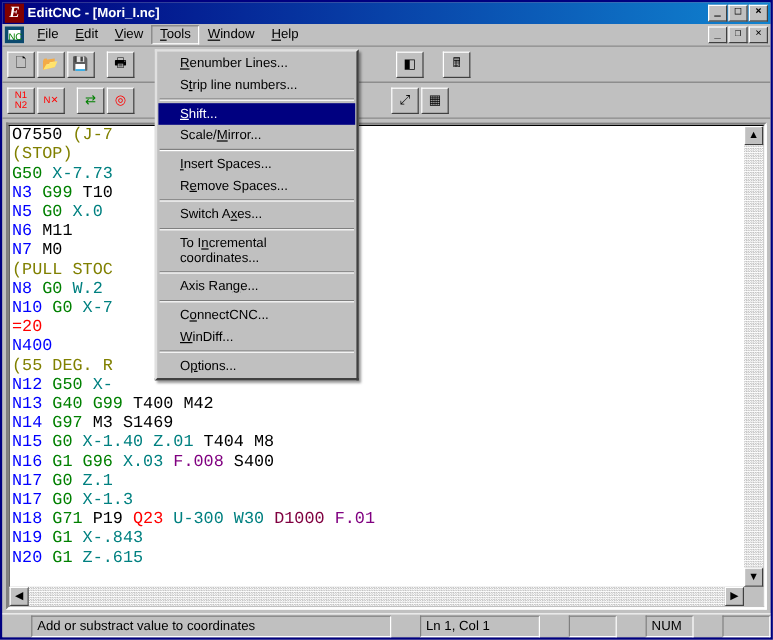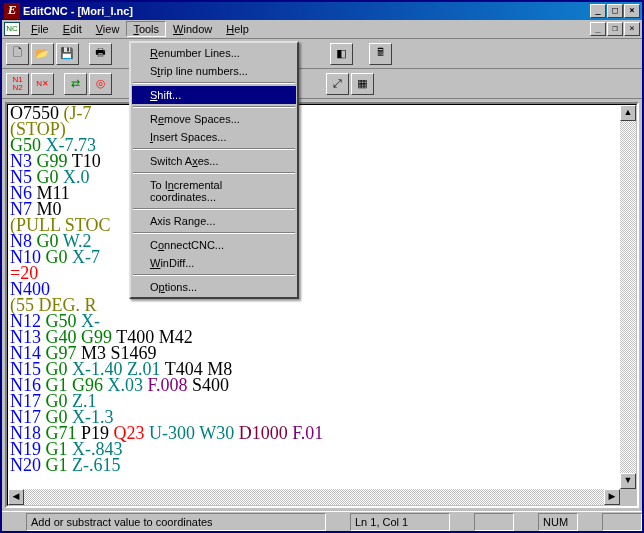"NC" .menubar .mdi-icon { border: 1px solid #0c4a6e -> 3px solid #0c4a6e }
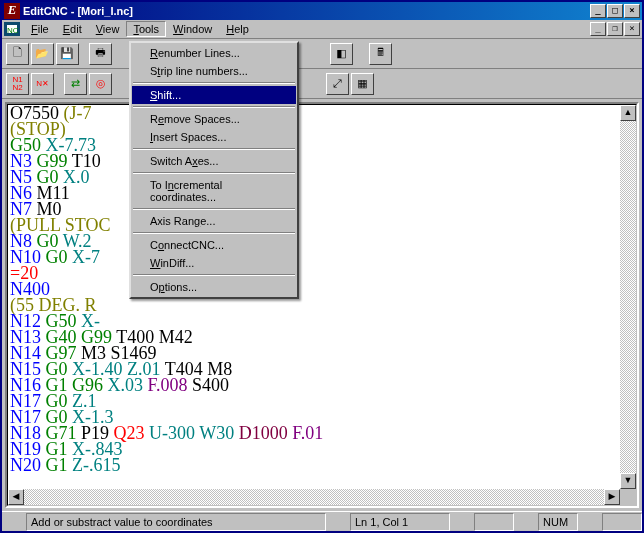"O7550 (J-7" .code { font-family: Liberation Serif, serif -> Liberation Mono, monospace; font-size: 18px -> 14px }
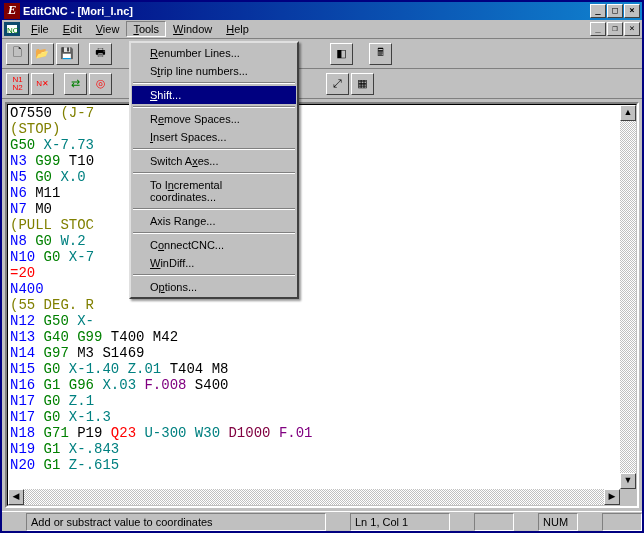"Scale/Mirror..." div.dd-item { html: none -> <div>Scale/<u>M</u>irror...</div> }
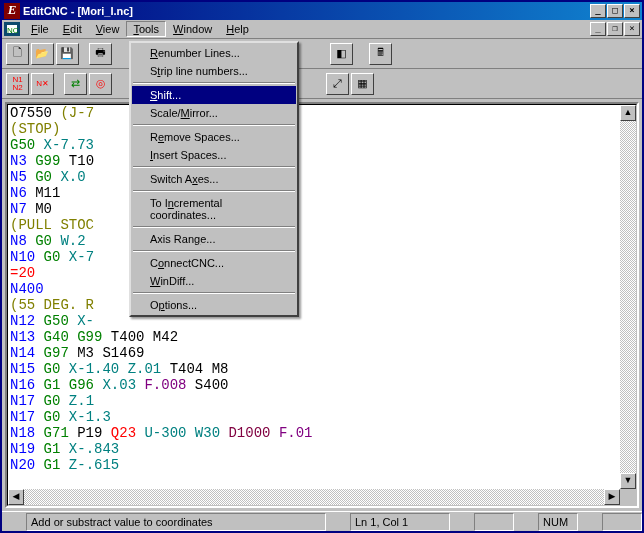"Remove Spaces..." div.dd-item { order: before "Insert Spaces..." -> after "Insert Spaces..." }
